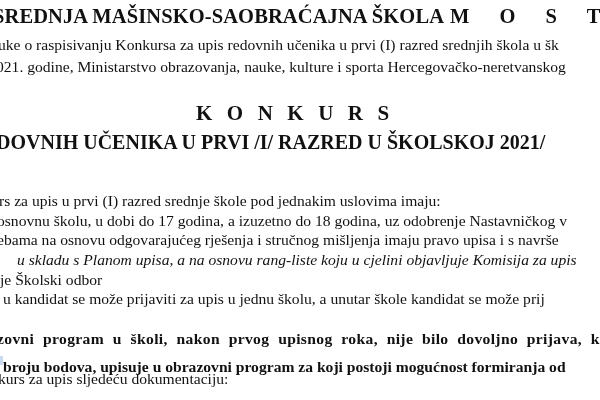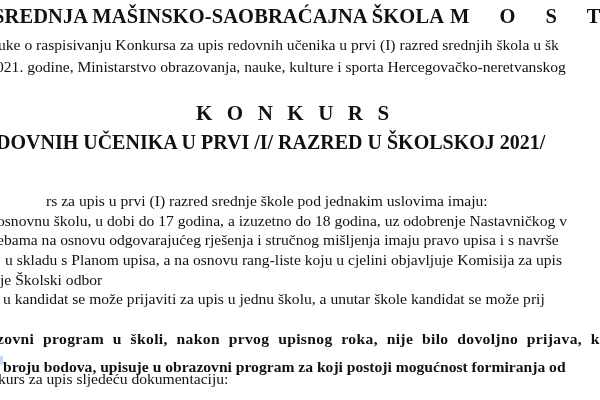"rs za upis u prvi" .l1 { padding-left: 47px -> none }
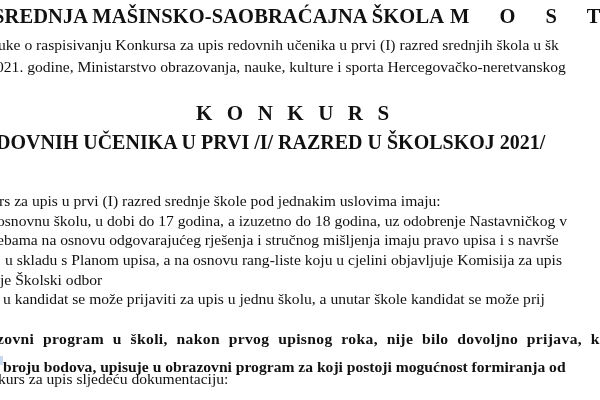"u skladu s Planom upisa," .l4 { font-style: none -> italic; left: 5px -> 17px }
